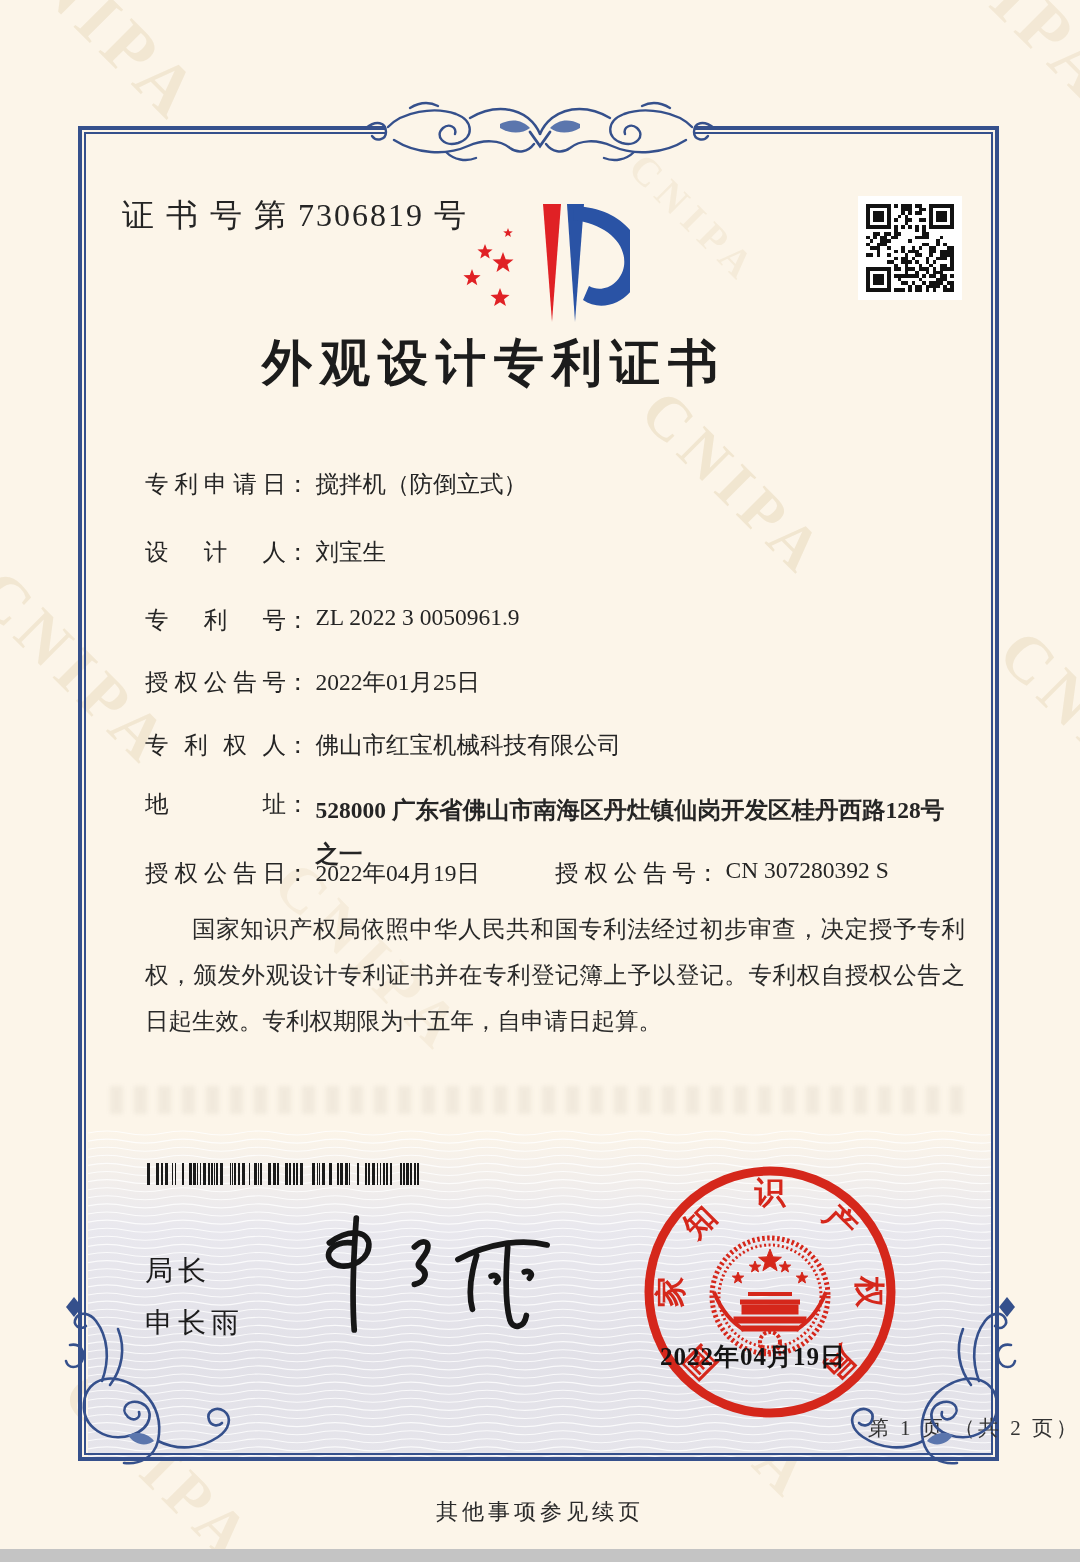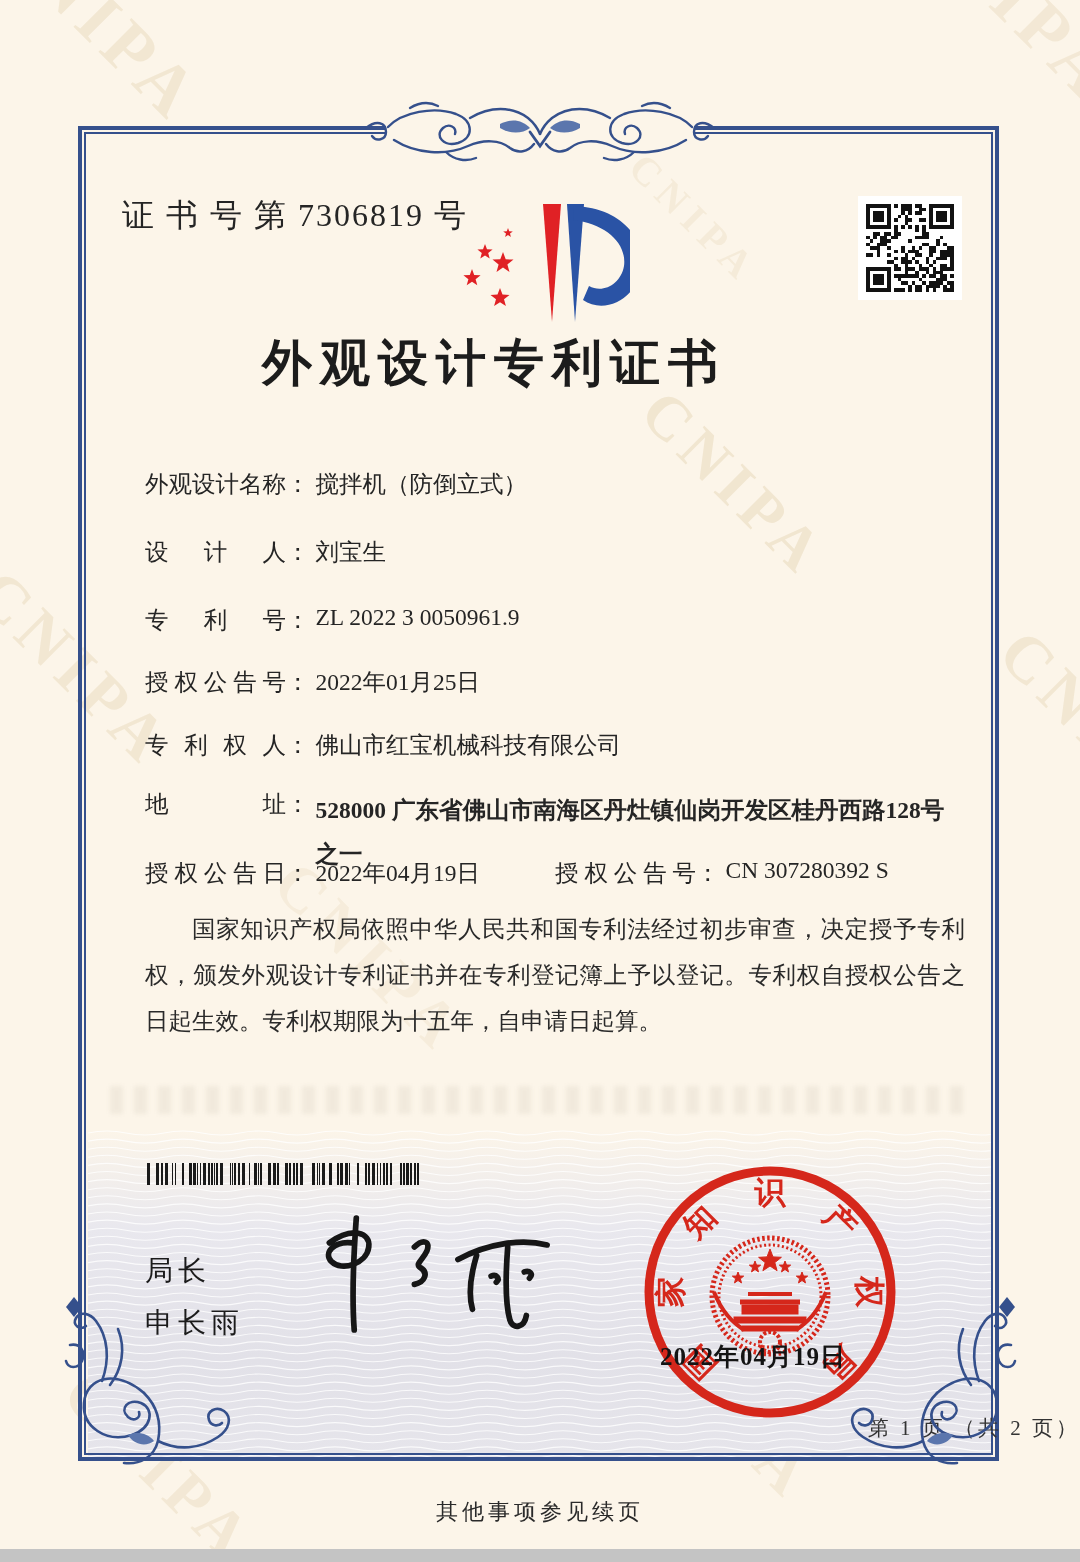"外观设计名称" span.flabel { text: 外观设计名称 -> 专利申请日 }
